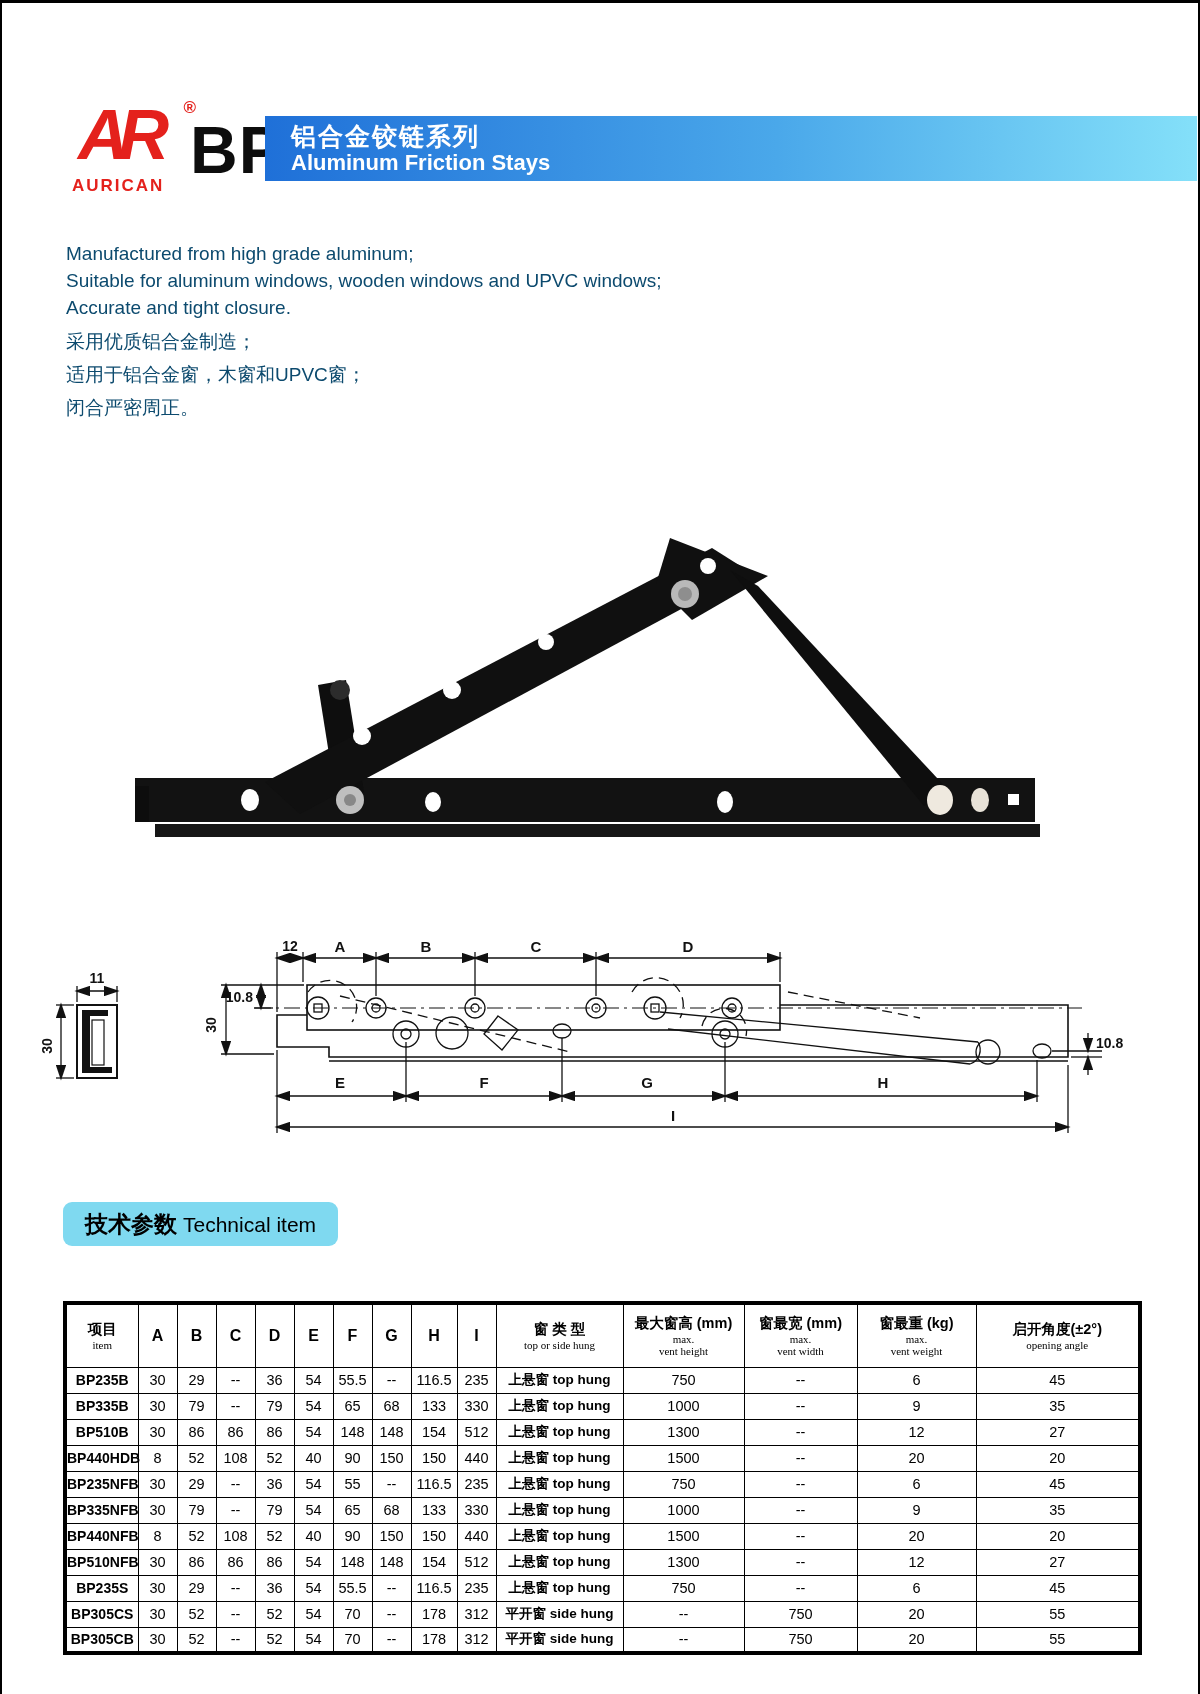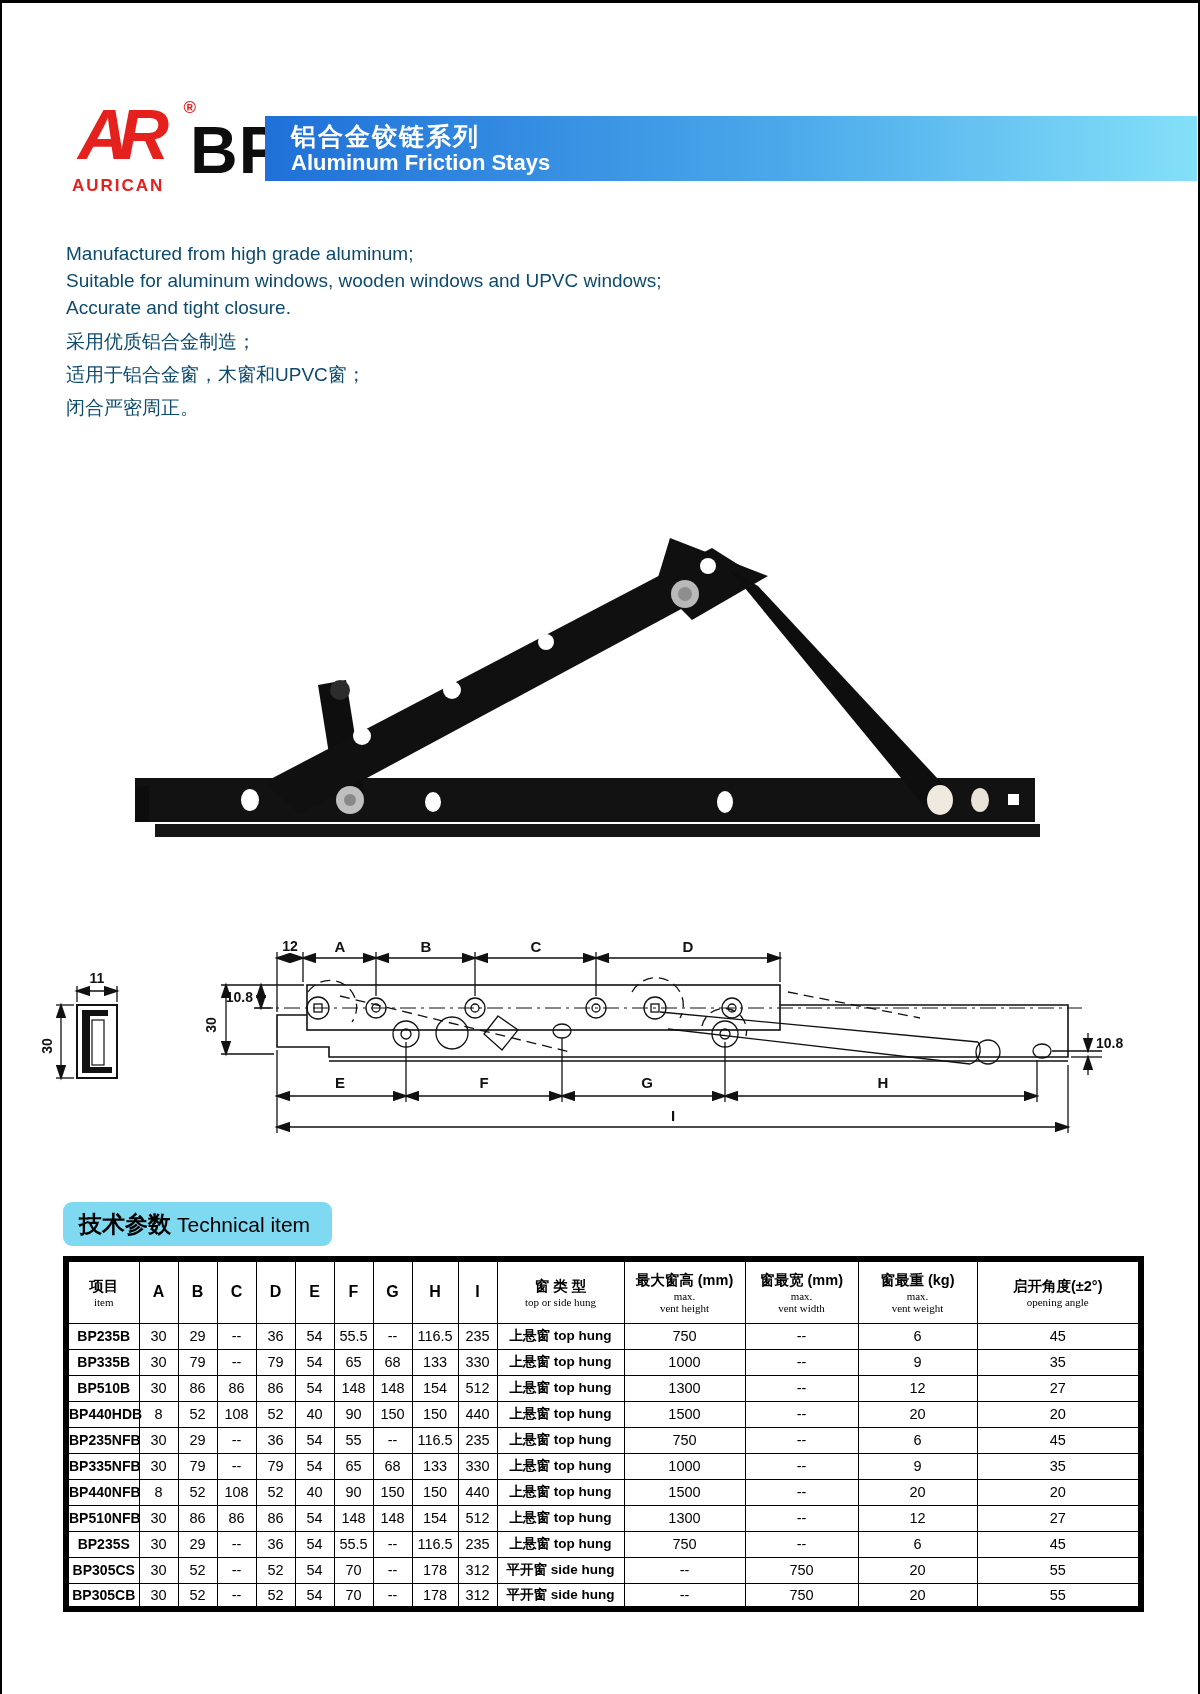"技术参数" .tech-heading .zh { margin-left: none -> 6px }
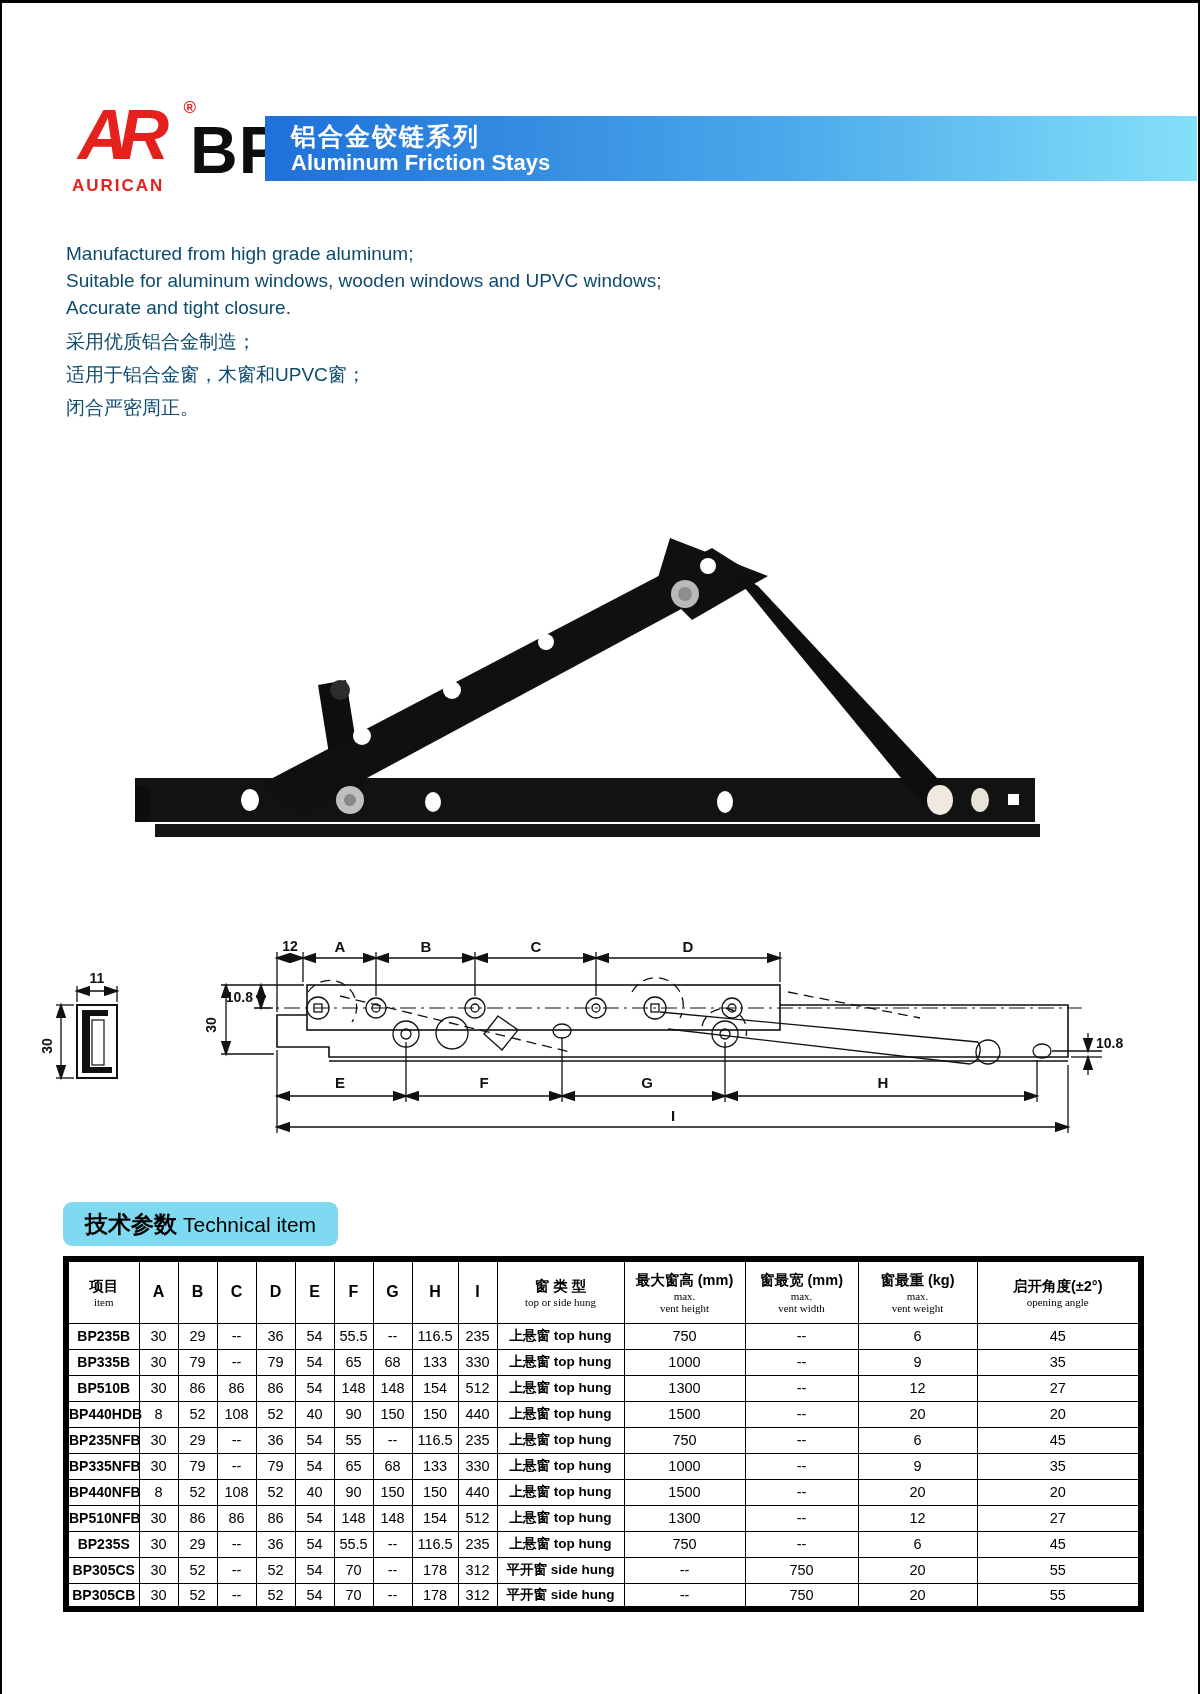"项目" .spec-table { border: 6px solid #000000 -> 4px solid #000000; margin-top: none -> 45px }
